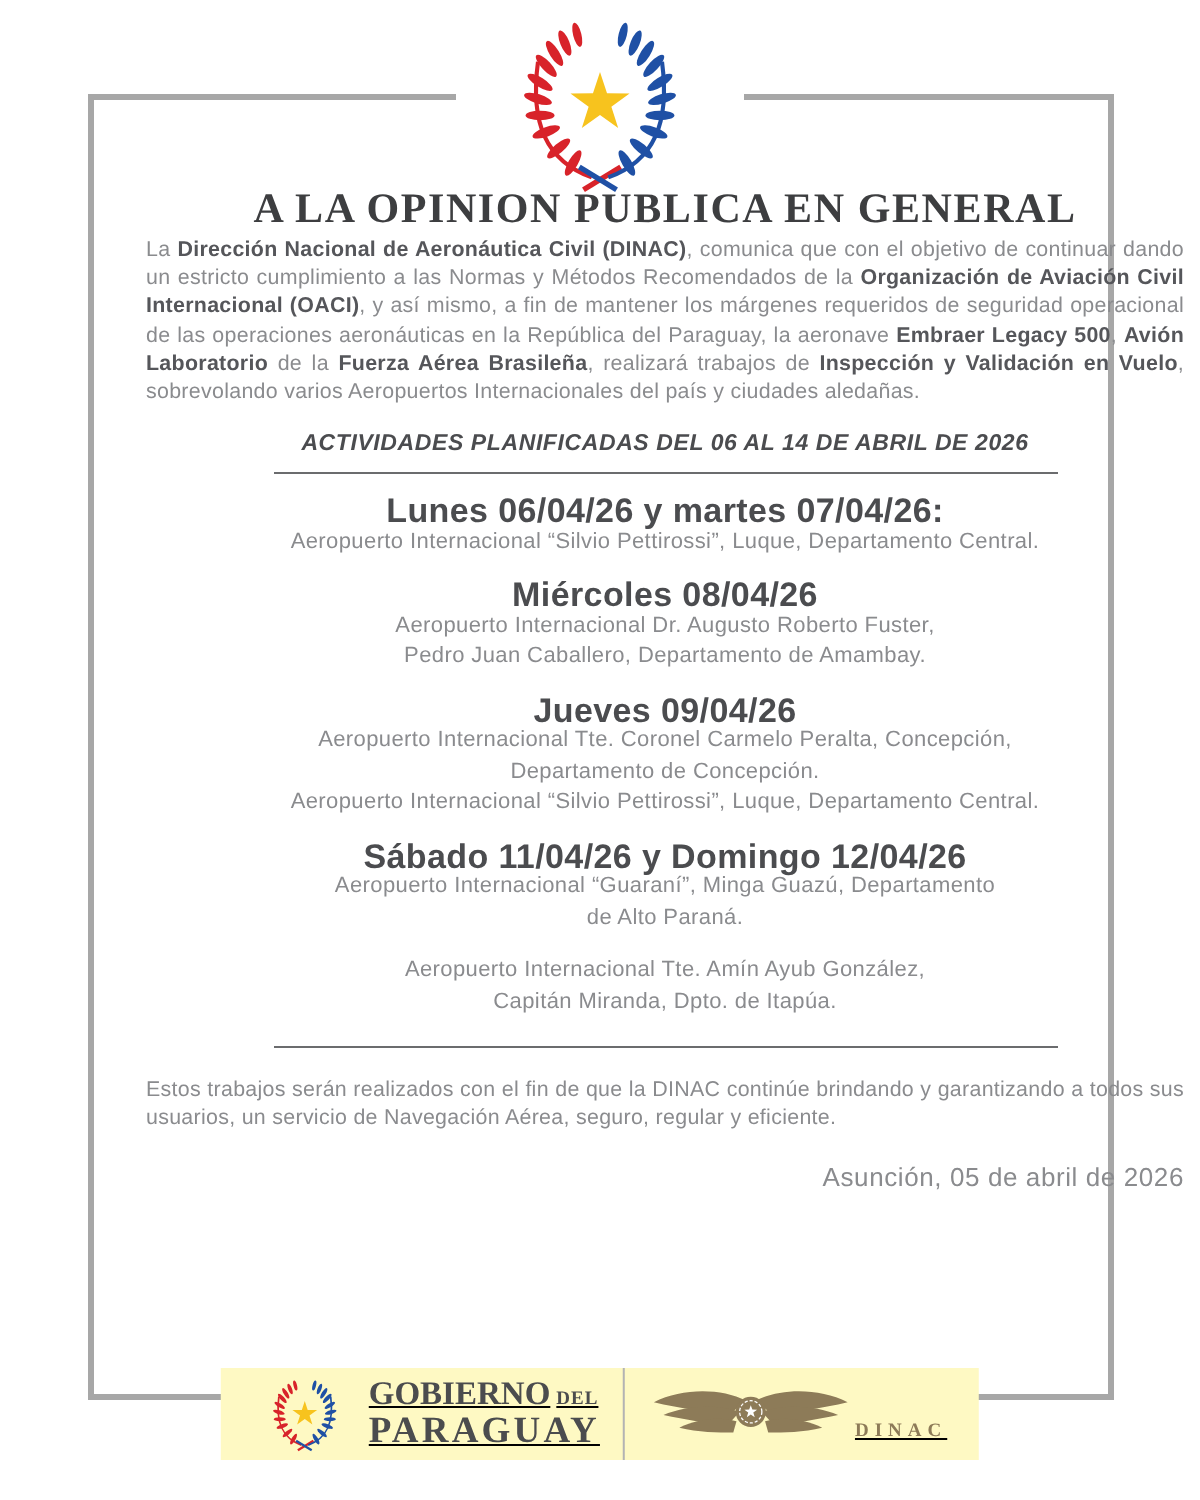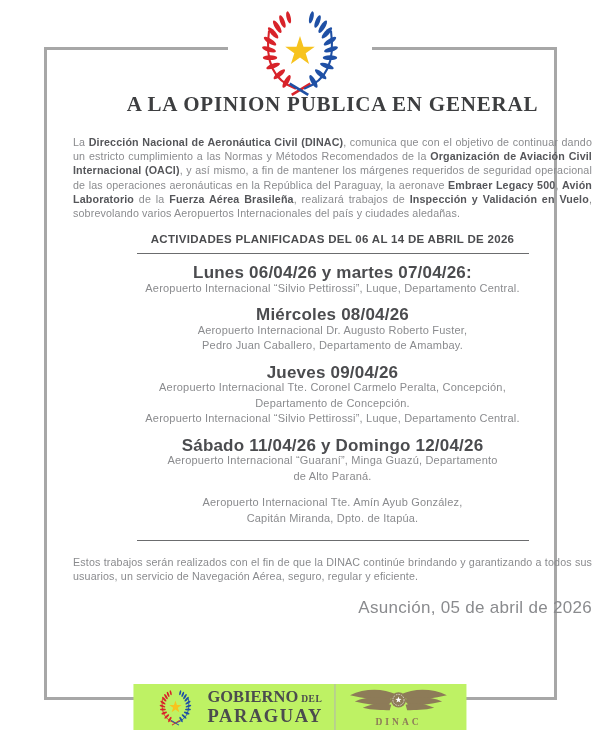"La Dirección Nacional de Aeronáutica" .para { margin-top: 18px -> 1px }
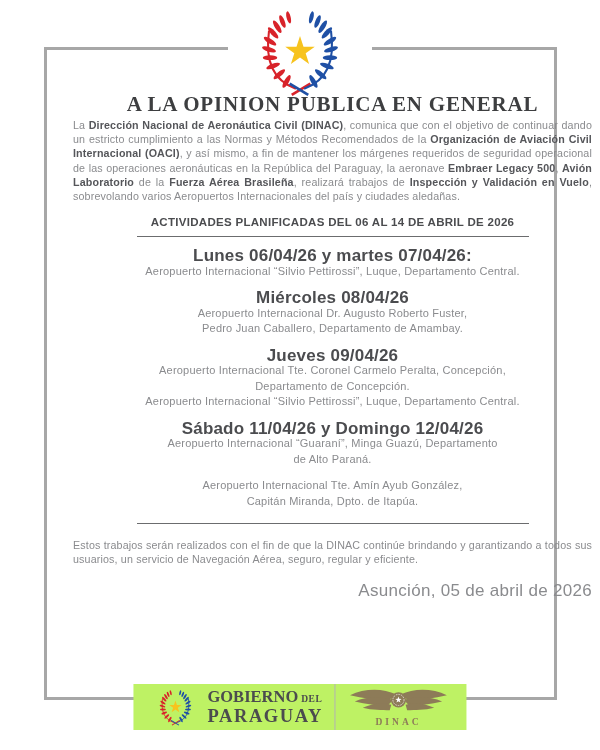"ACTIVIDADES PLANIFICADAS DEL 06 AL" .act-heading { font-style: none -> italic }
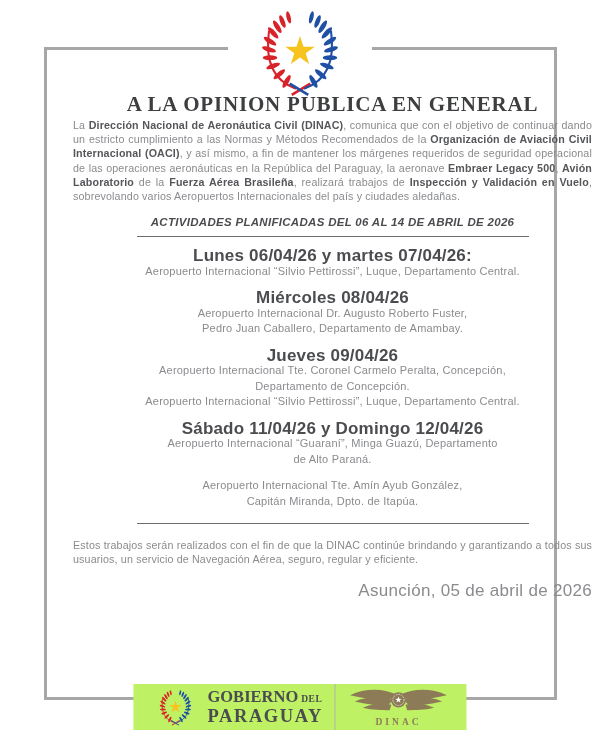"Asunción, 05 de abril de" .dateline { font-size: 17px -> 13px }
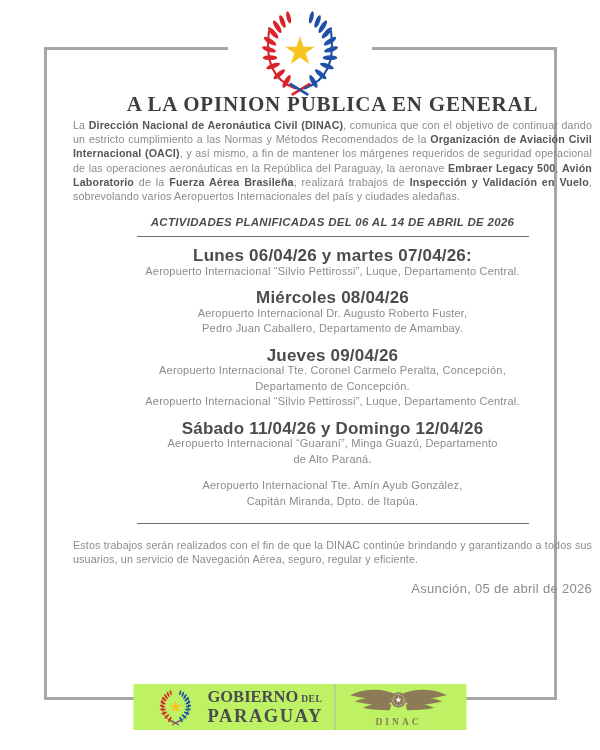"GOBIERNO DEL" .footer-logos { background: #bef264 -> #fef9c3; text-decoration: none -> underline }
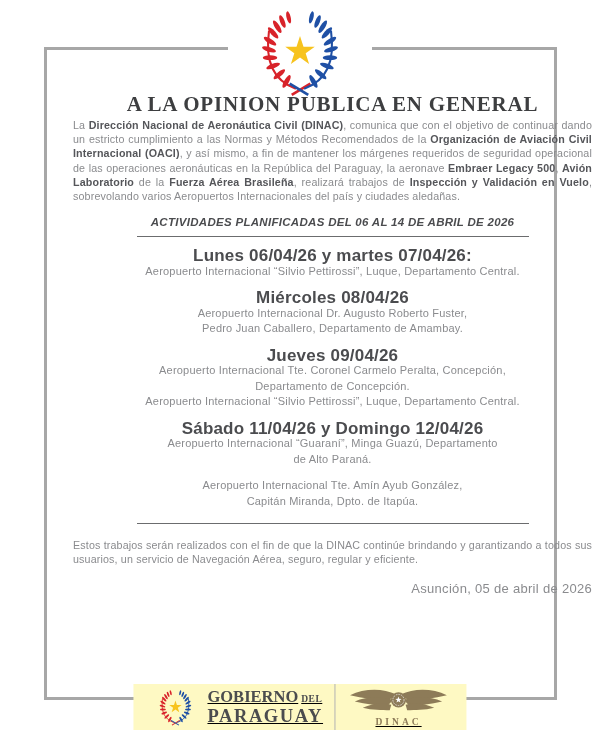"DINAC" .dinac-block { align-items: center -> flex-end; flex-direction: column -> row }
